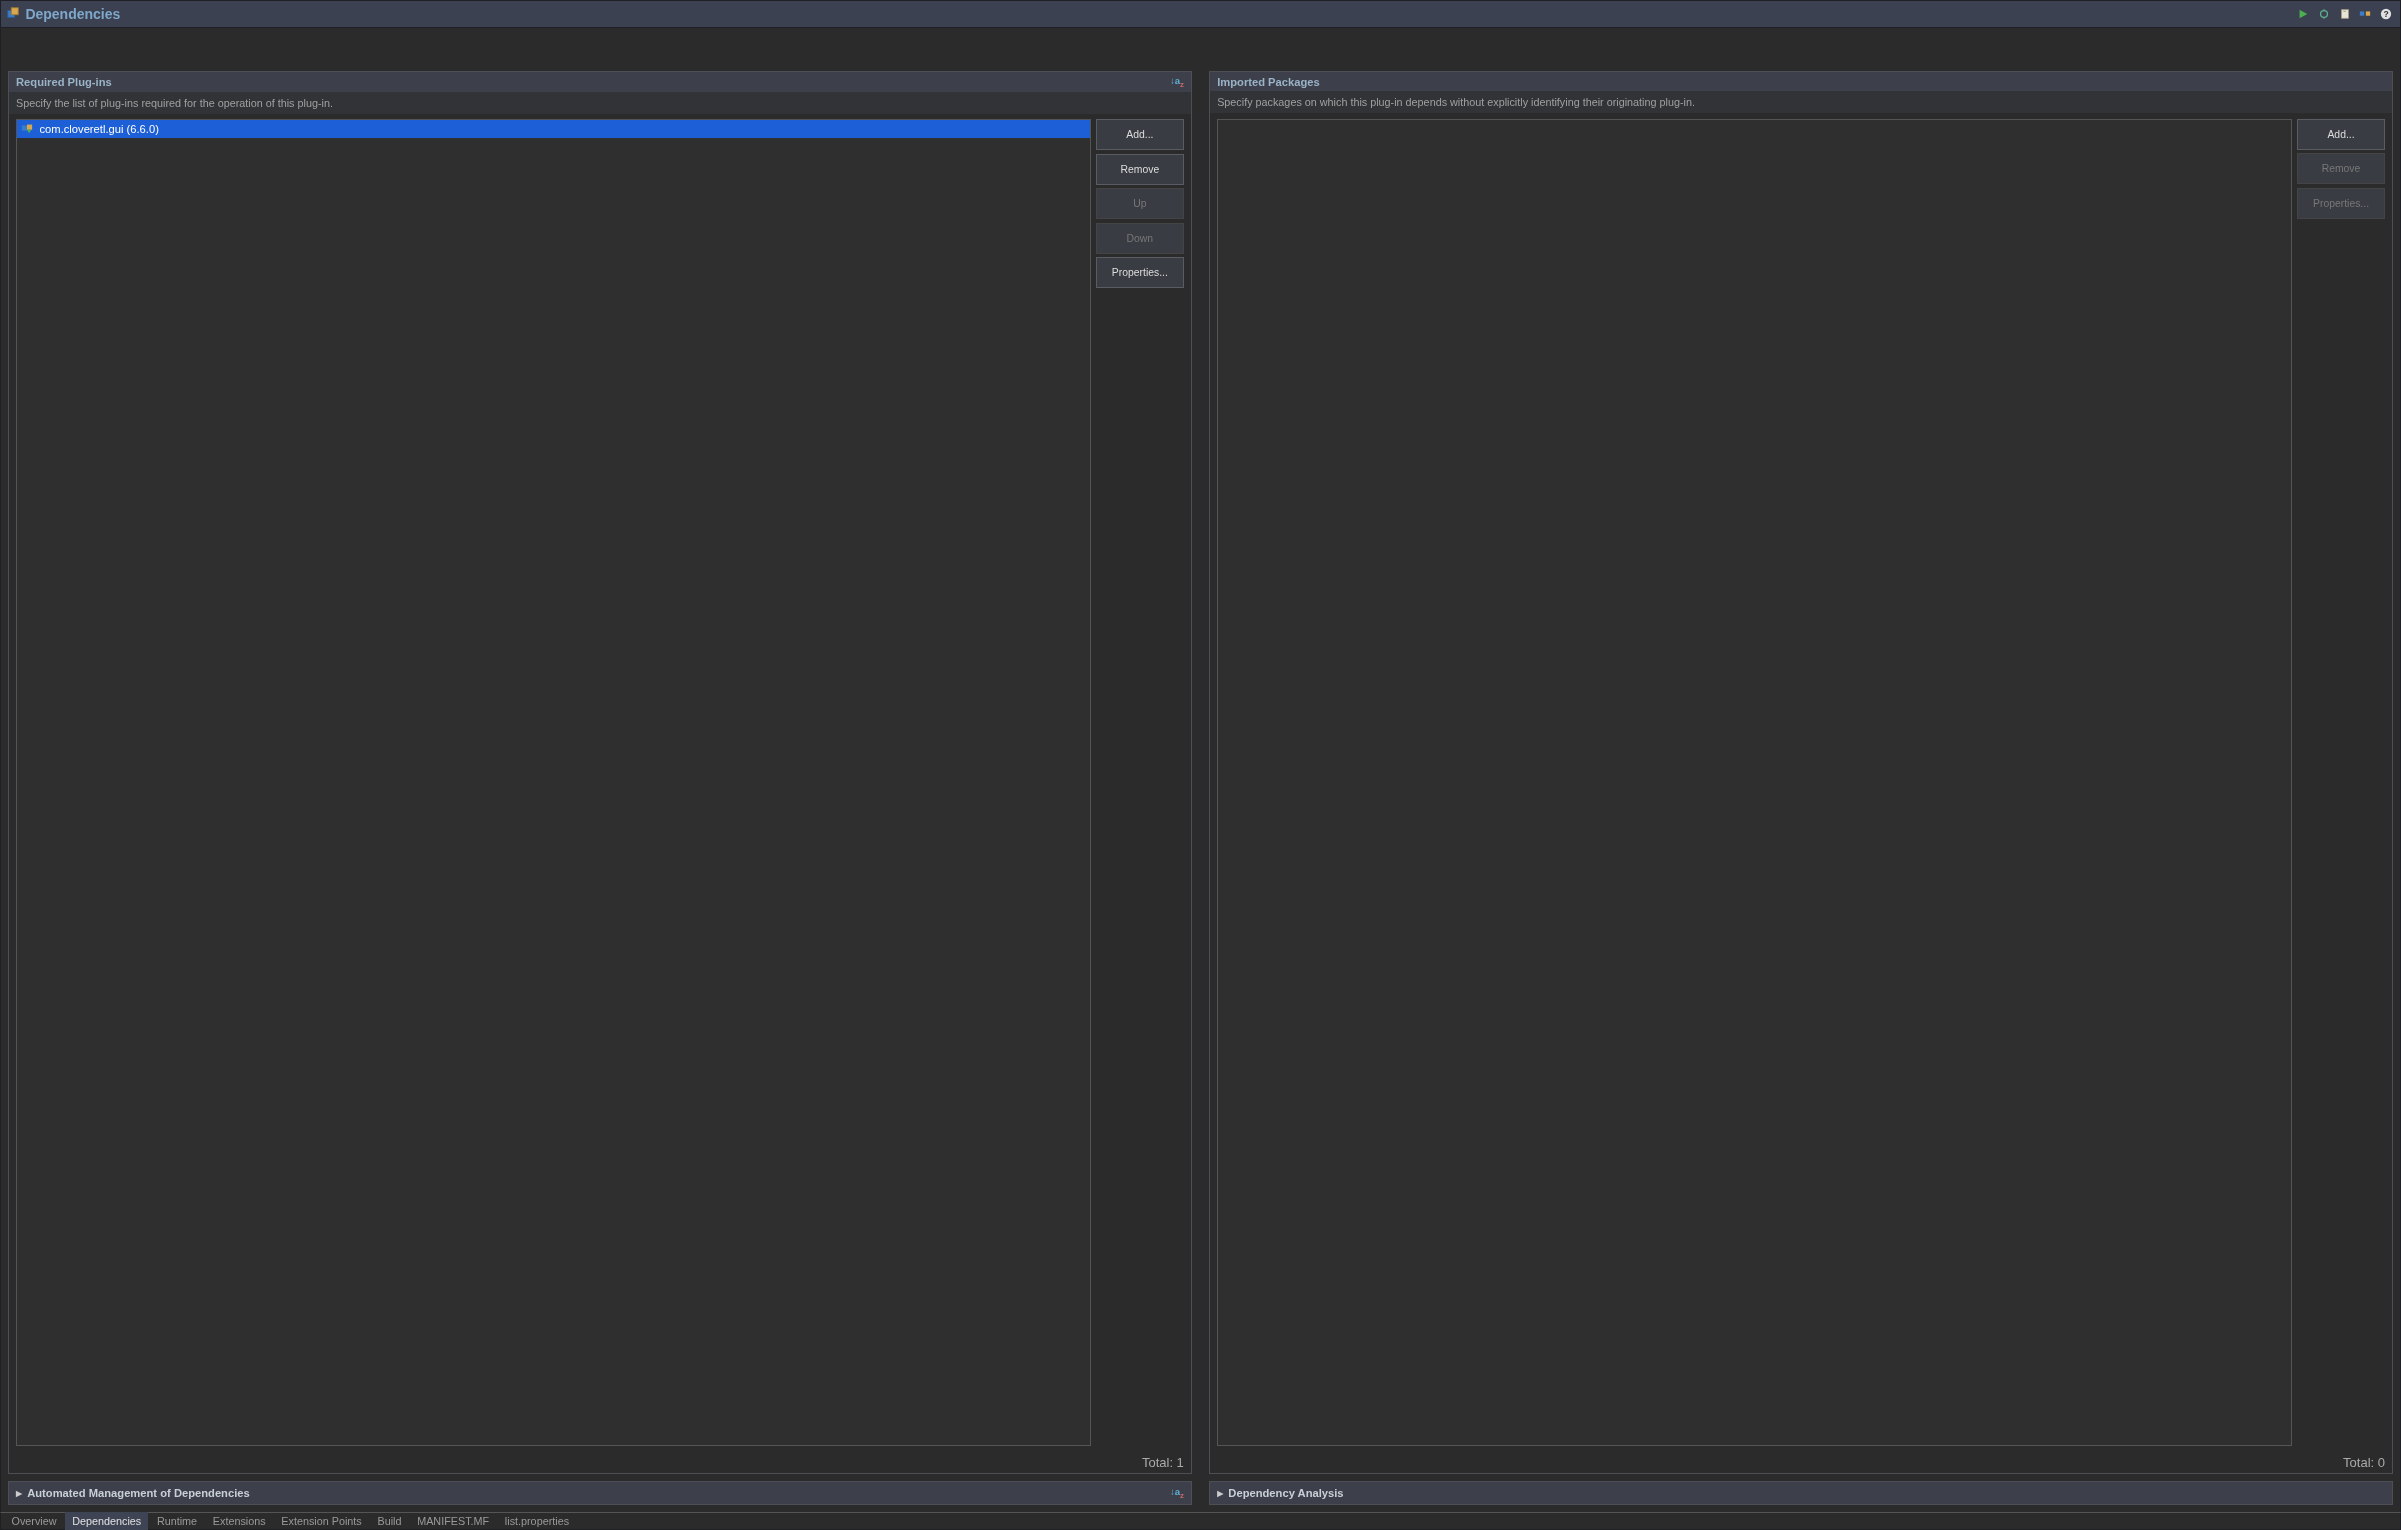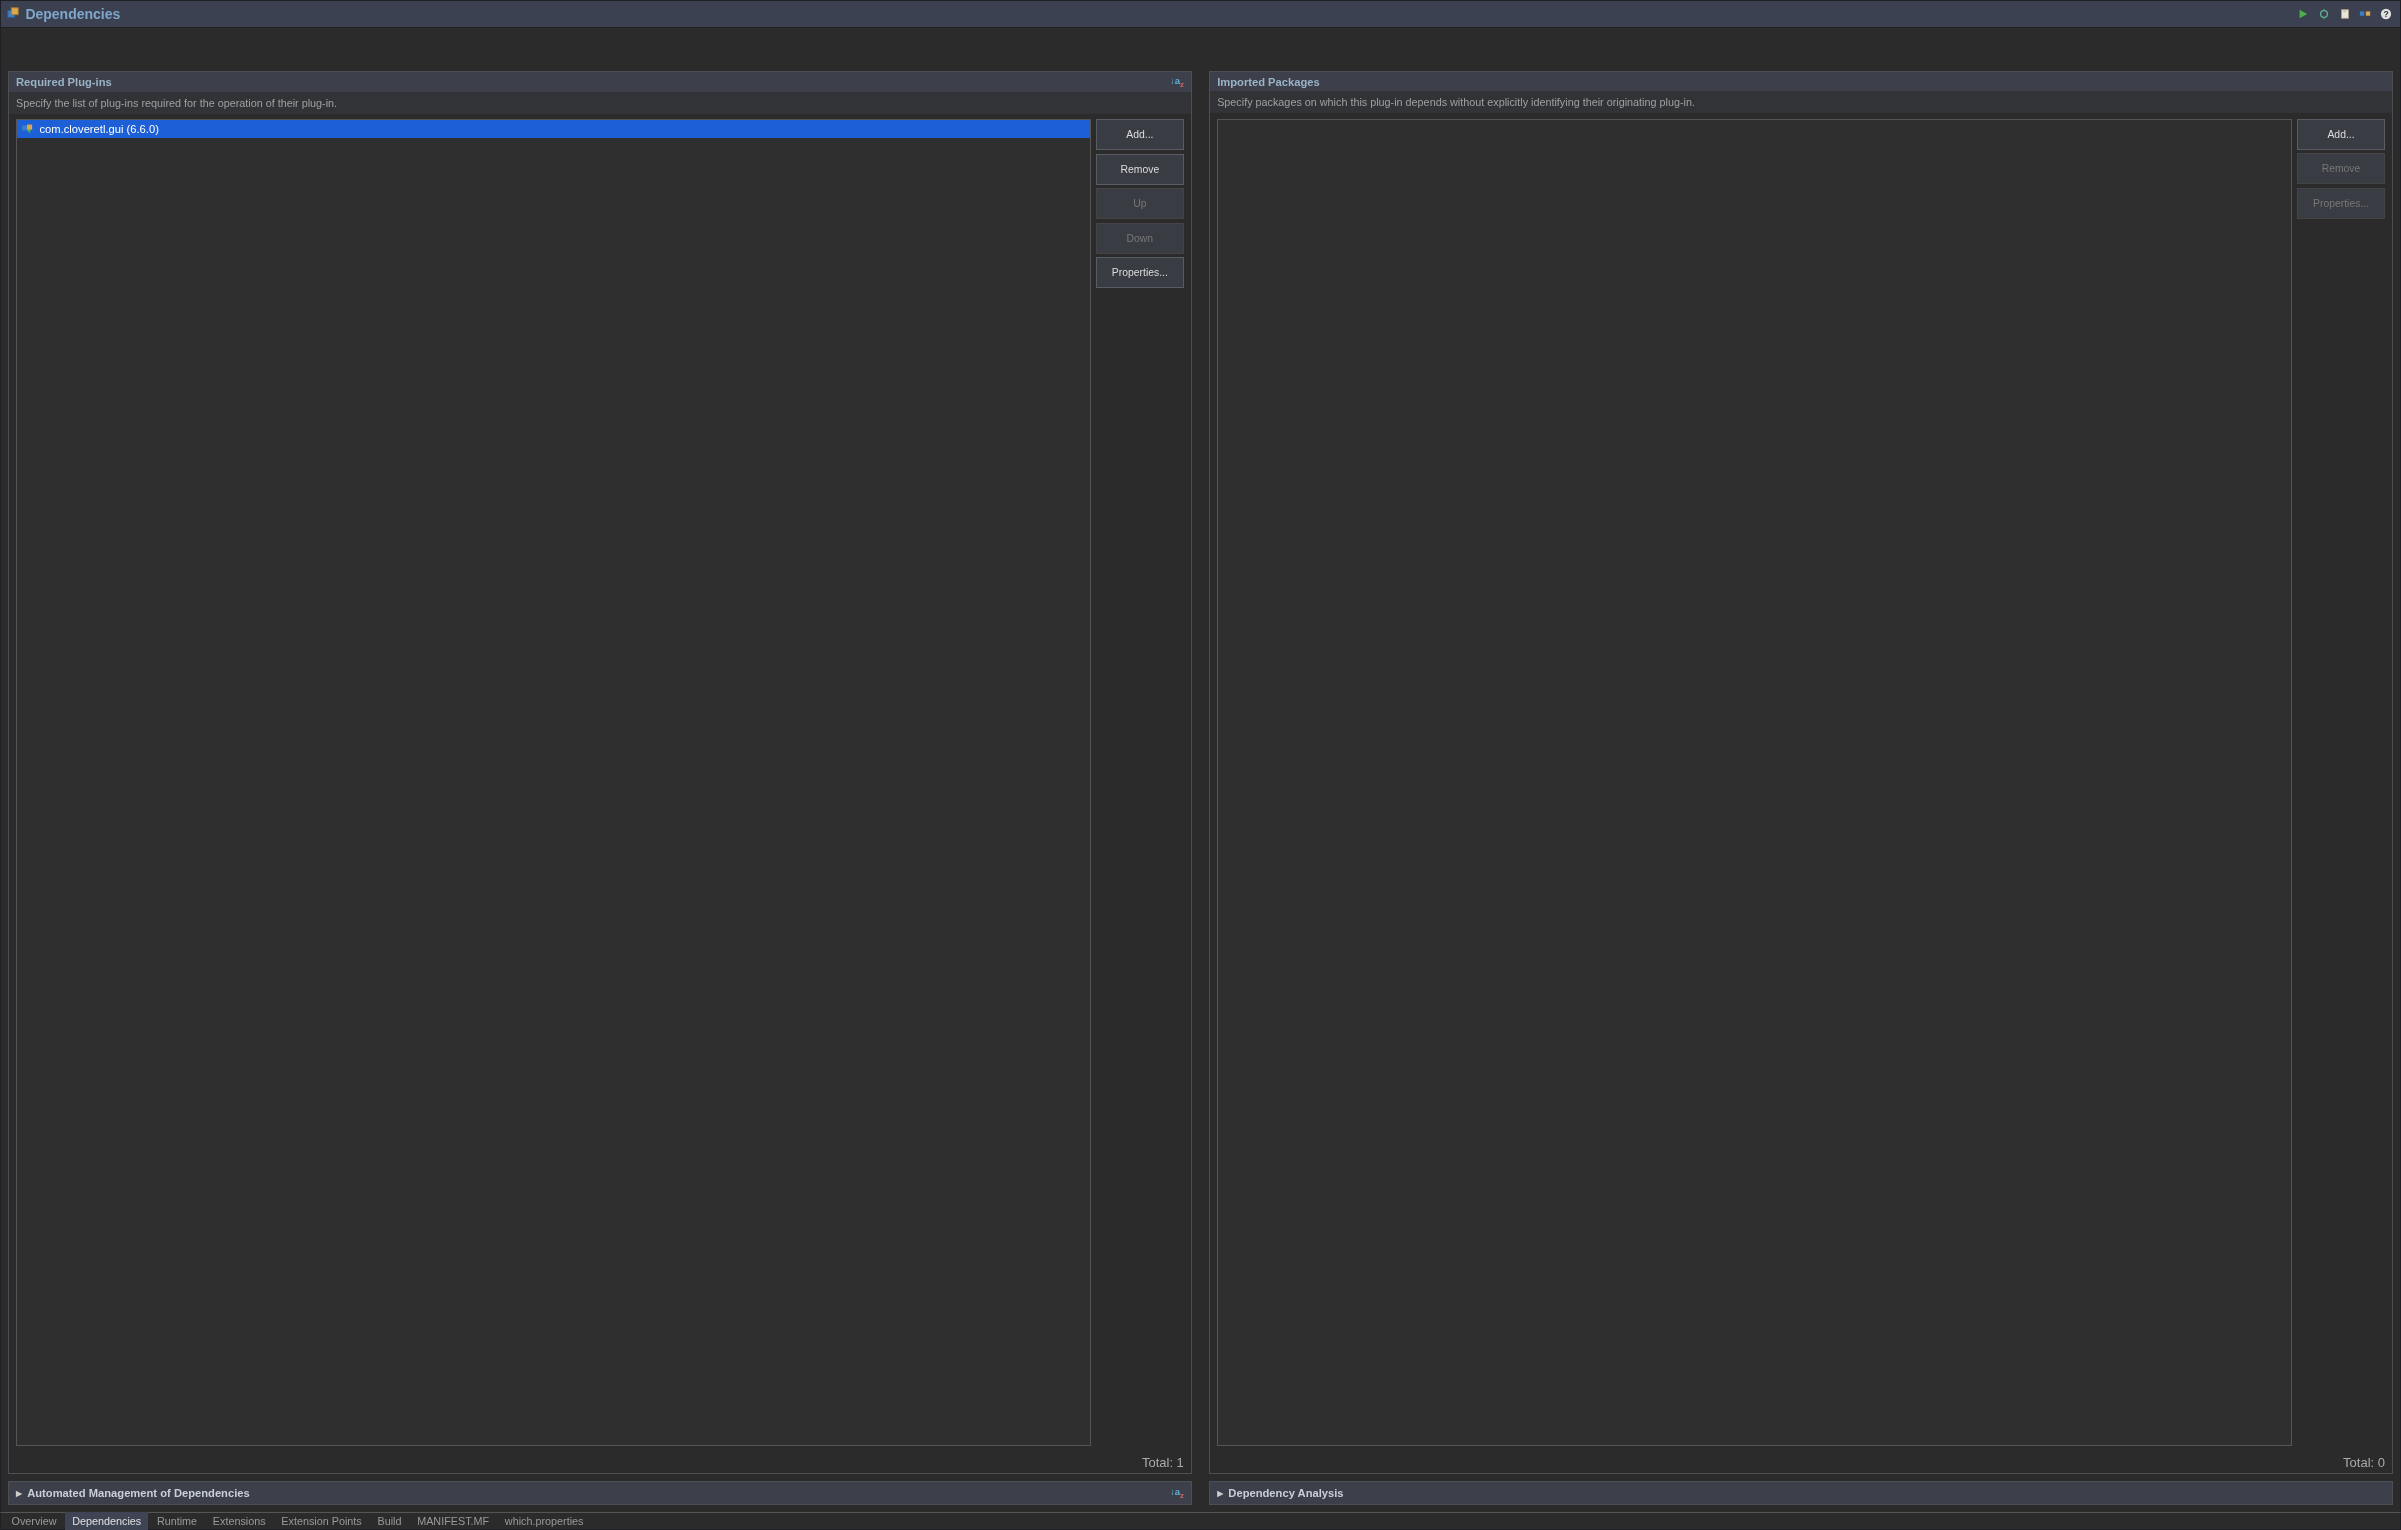"Specify the list of plug-ins" div.section-desc { text: their -> this }
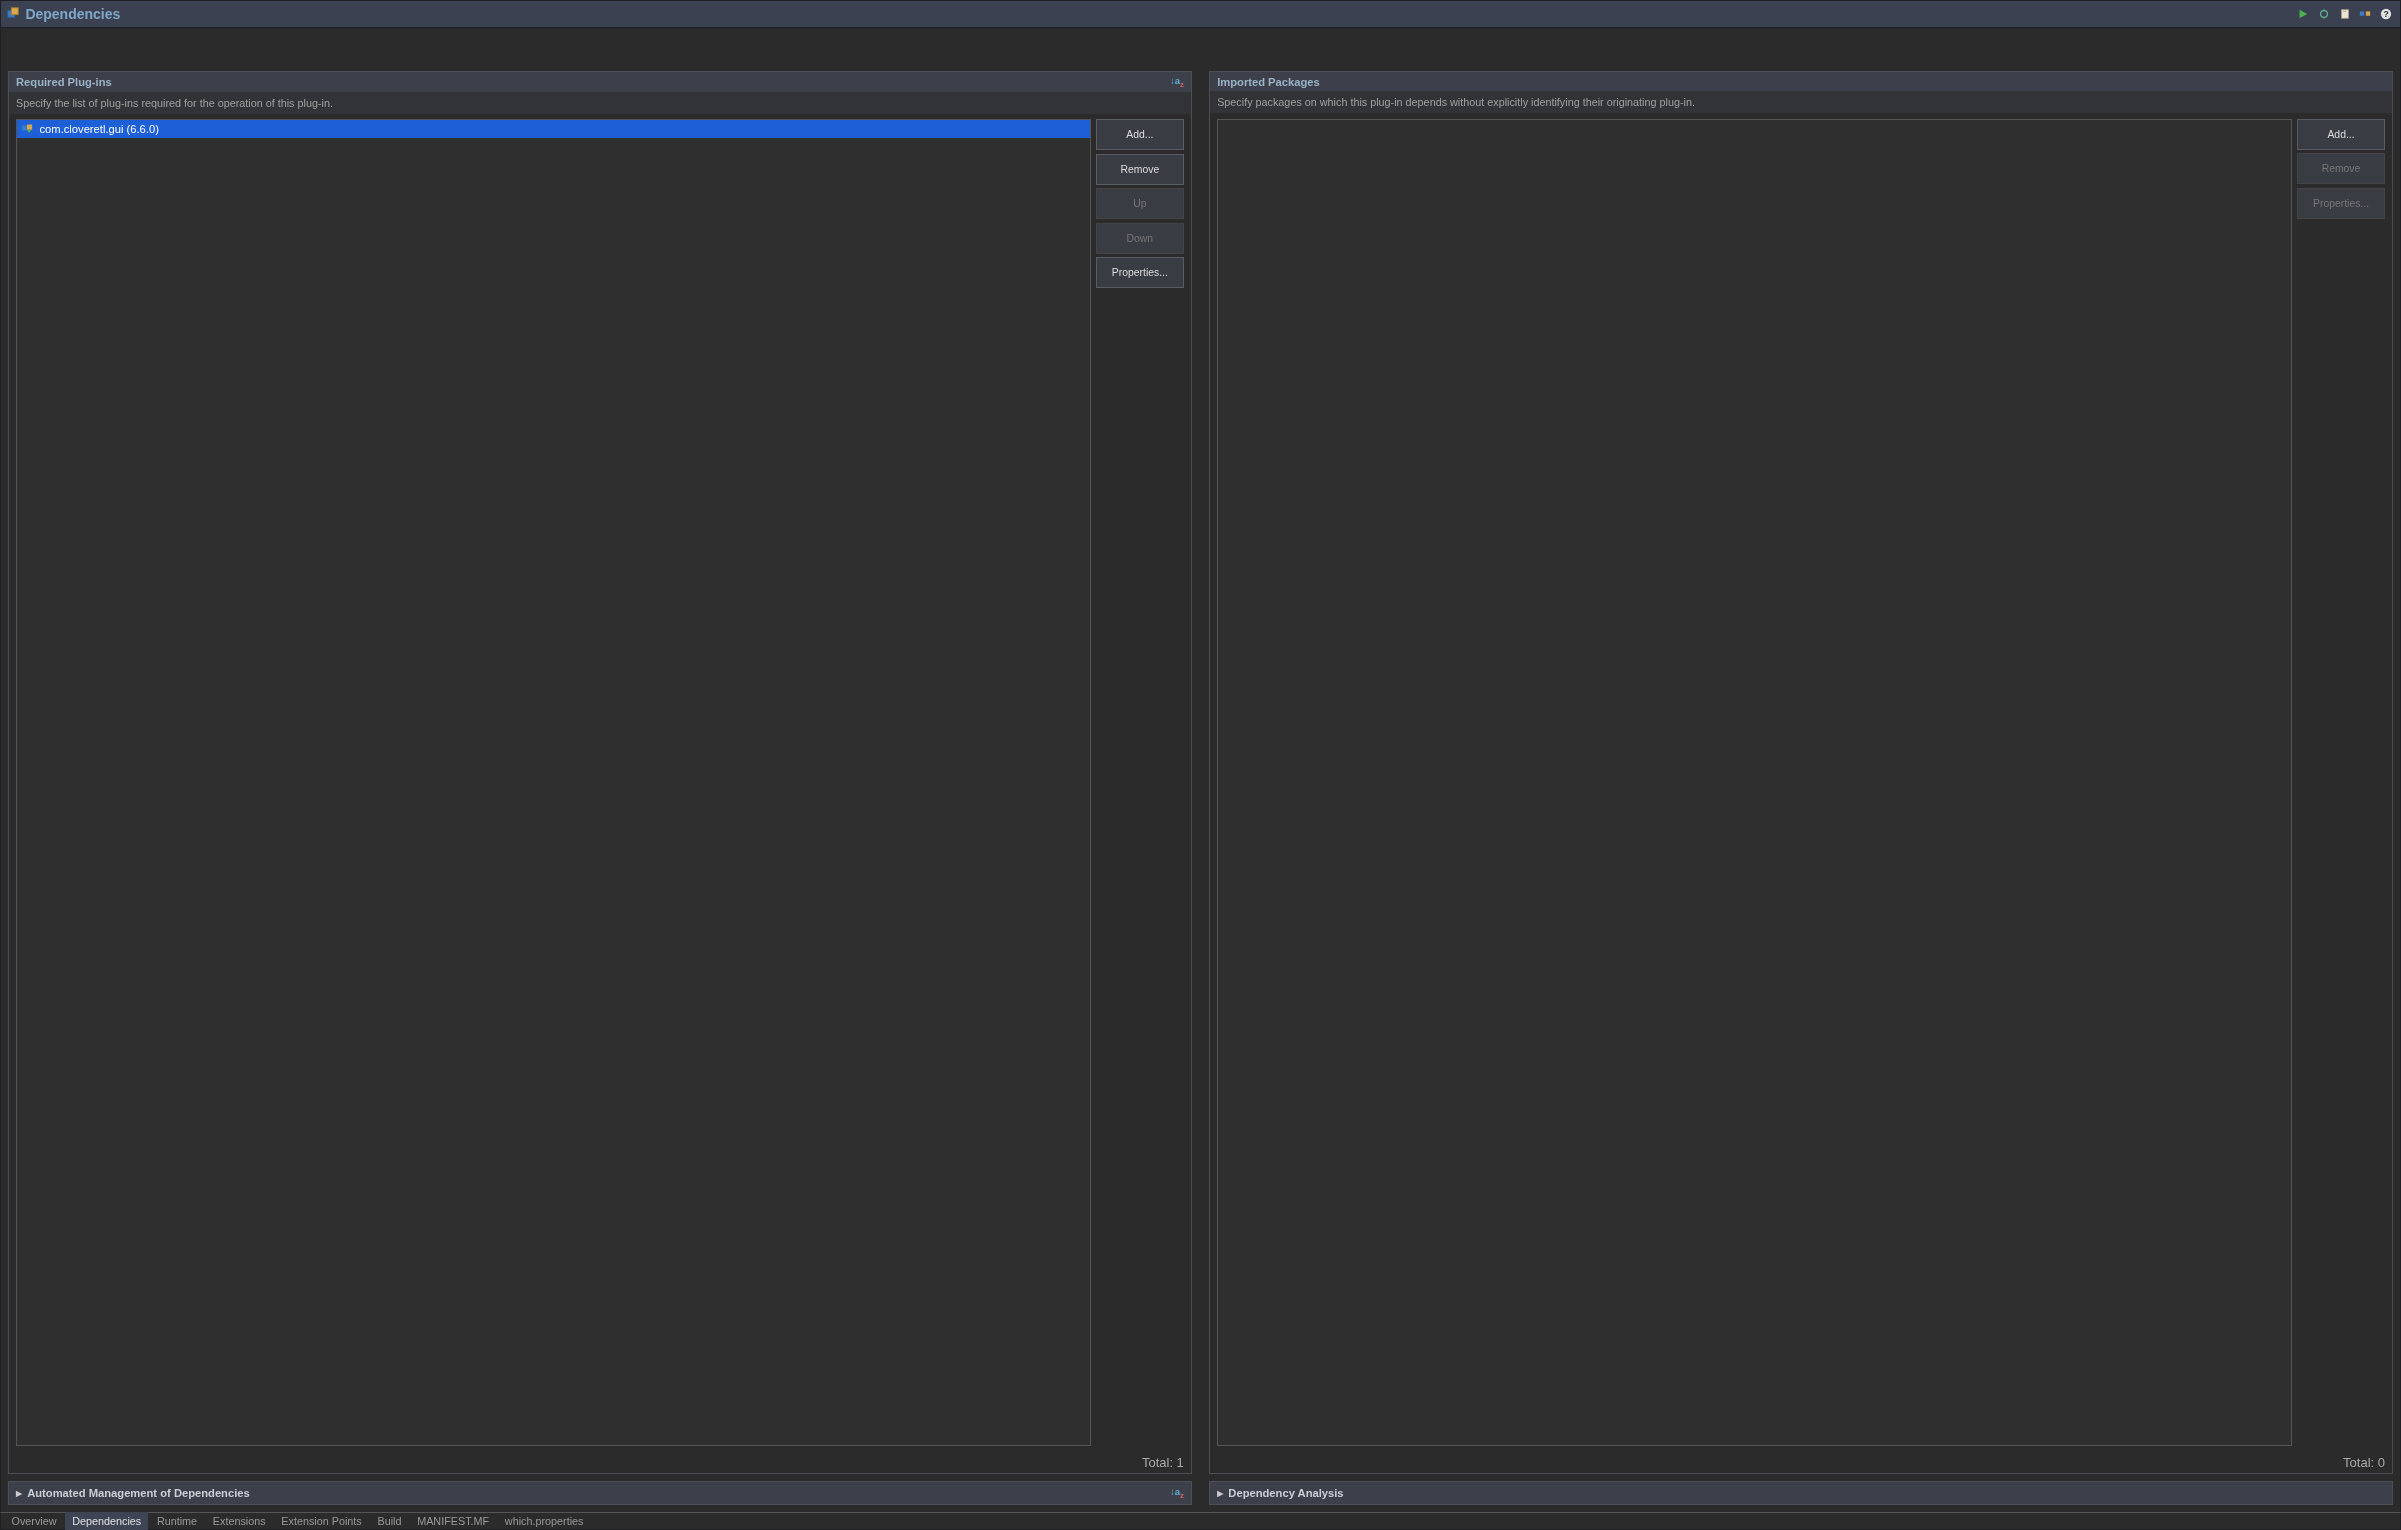"which.properties" div.tab { text: which.properties -> list.properties }
